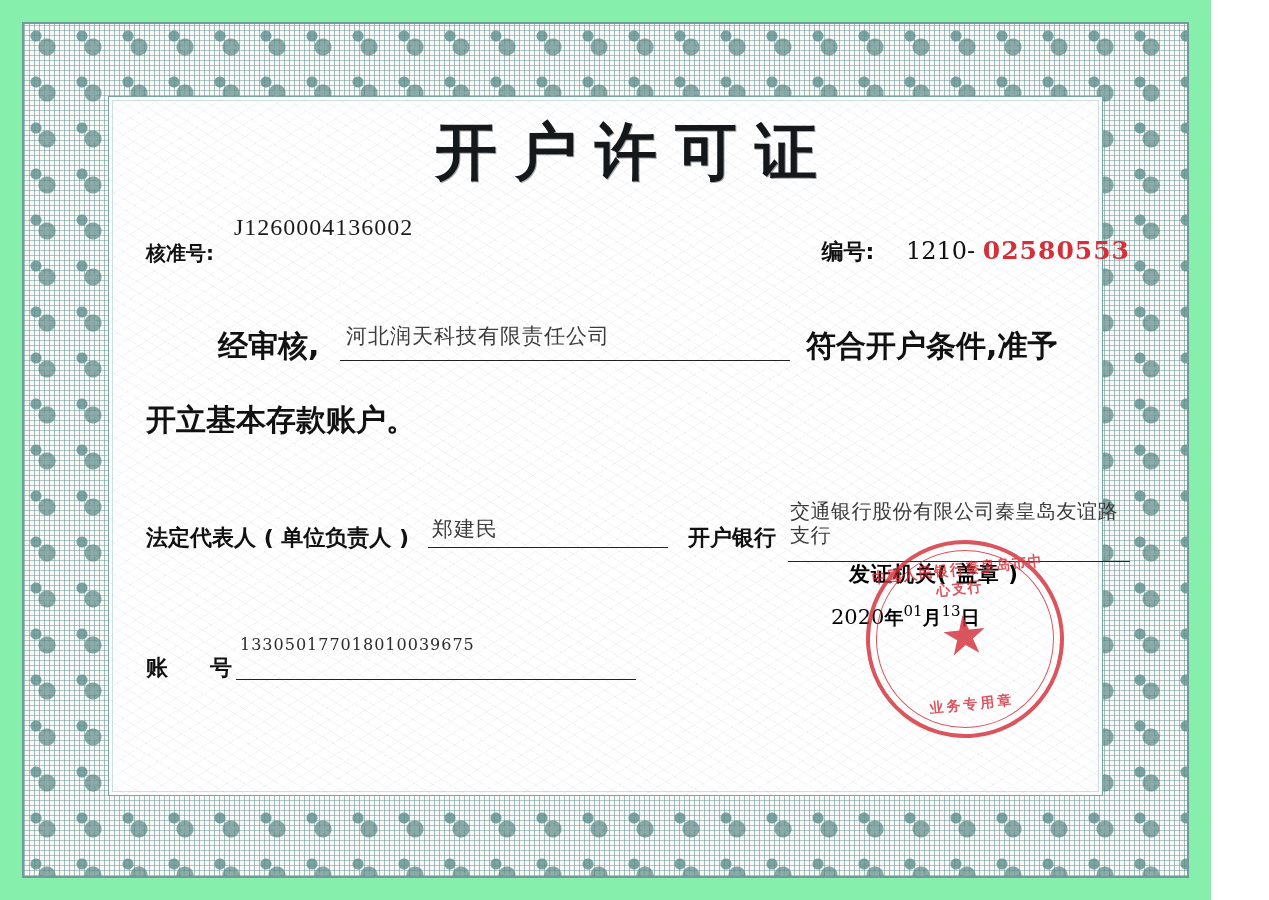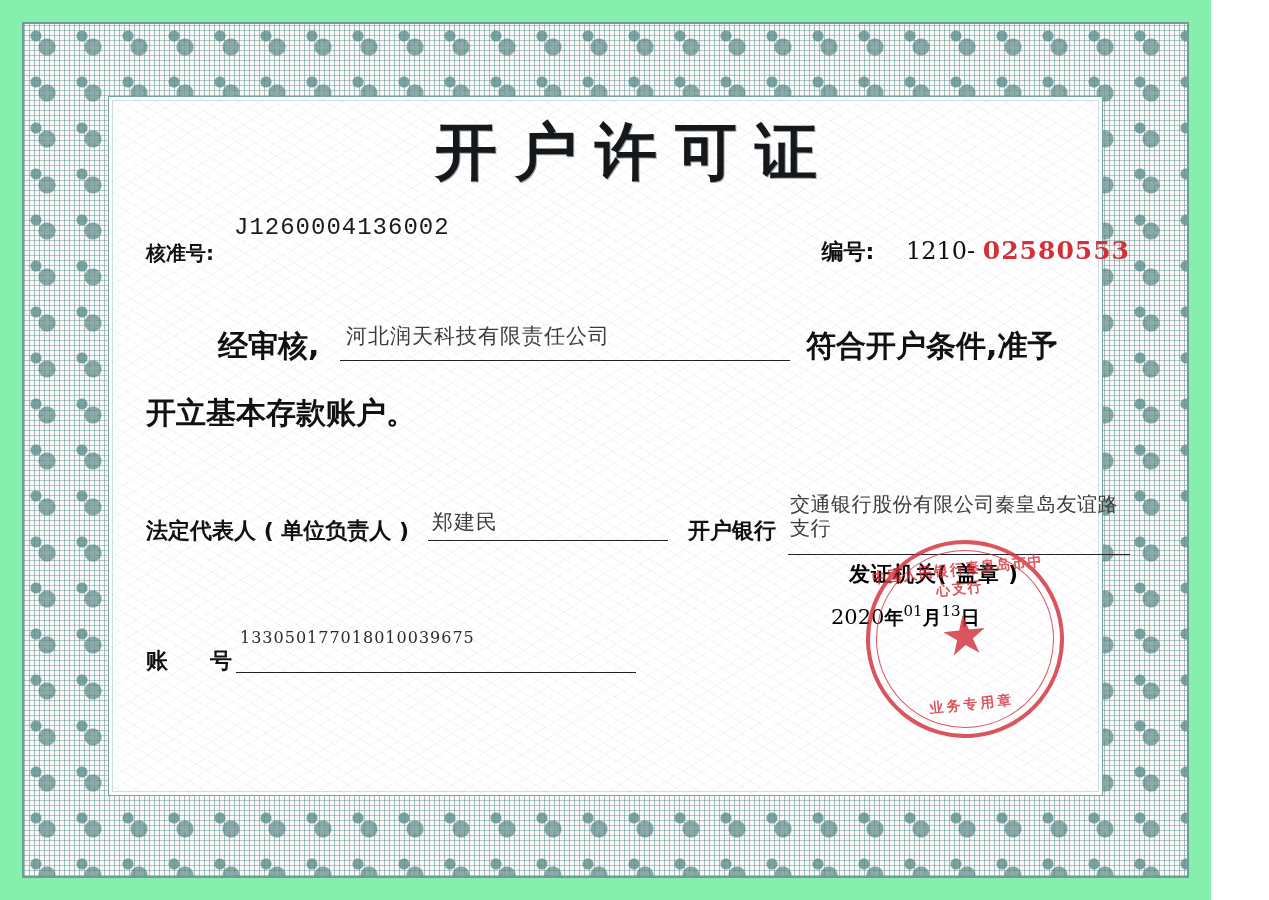"J1260004136002" .approval-value { font-family: Liberation Mono, monospace -> Liberation Serif, serif }
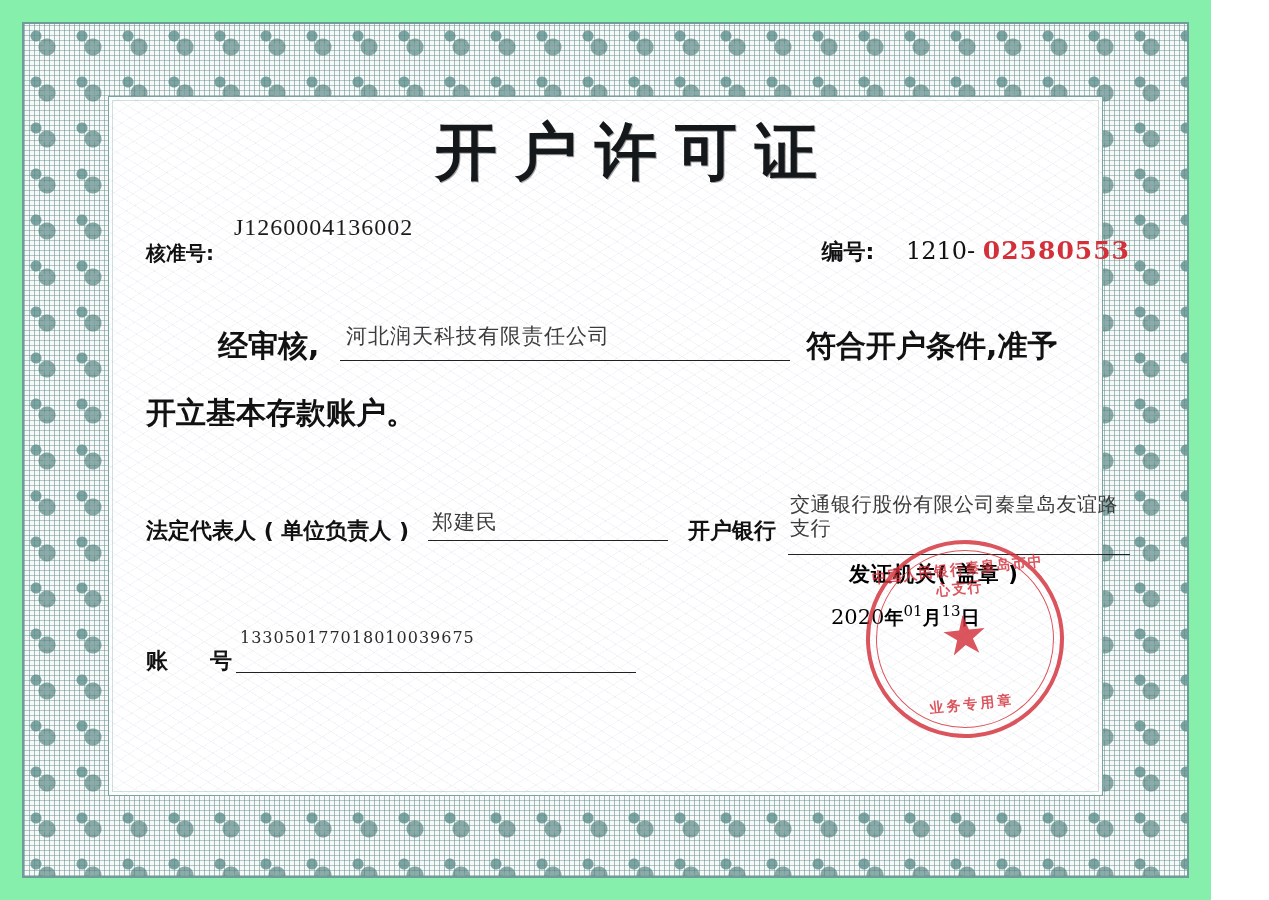"开立基本存款账户。" .body-line-2 { margin-top: 17px -> 24px }
